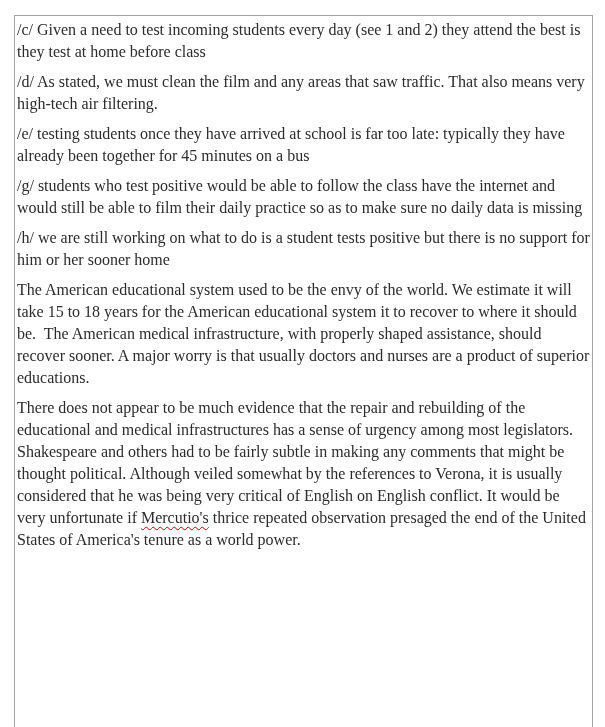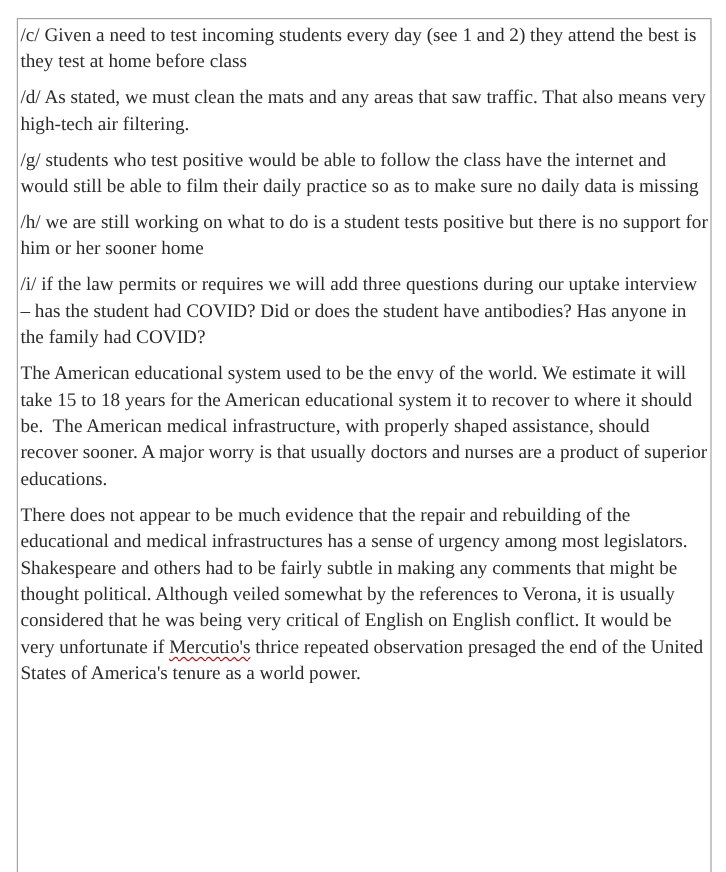"/d/ As stated, we must" span { text: mats -> film }
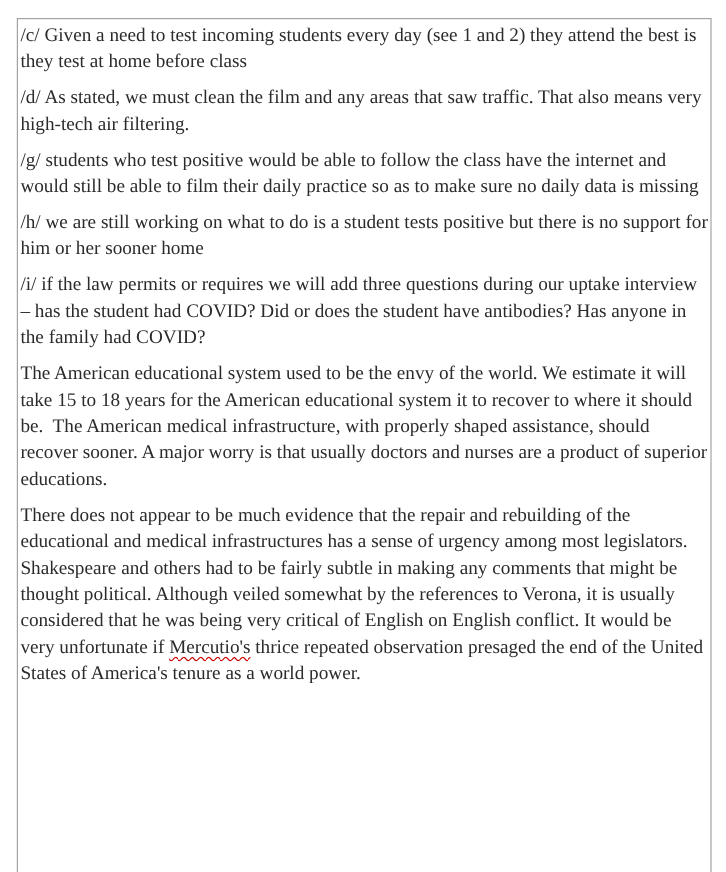"/e/ testing students once they" p { html: none -> <p><span>/e/ testing students once they have arrived at school is far too late: typically they have already been together for 45 minutes on a bus</span></p> }
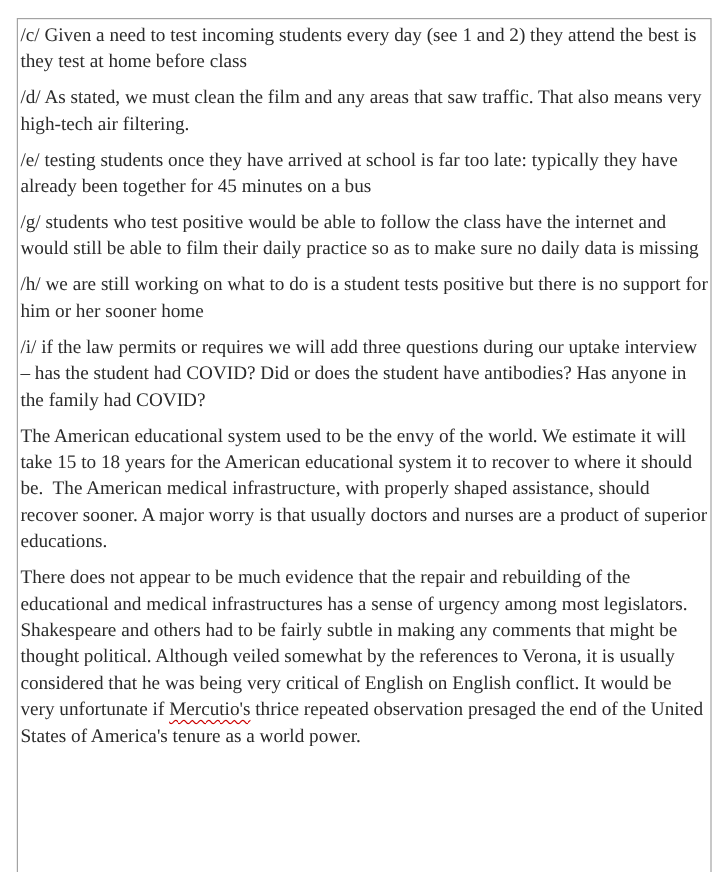"/i/ if the law permits" p { html: <p><span>/i/ if the law permits or requires we will add three questions during our uptake interview – has the student had COVID? Did or does the student have antibodies? Has anyone in the family had COVID?</span></p> -> none }
